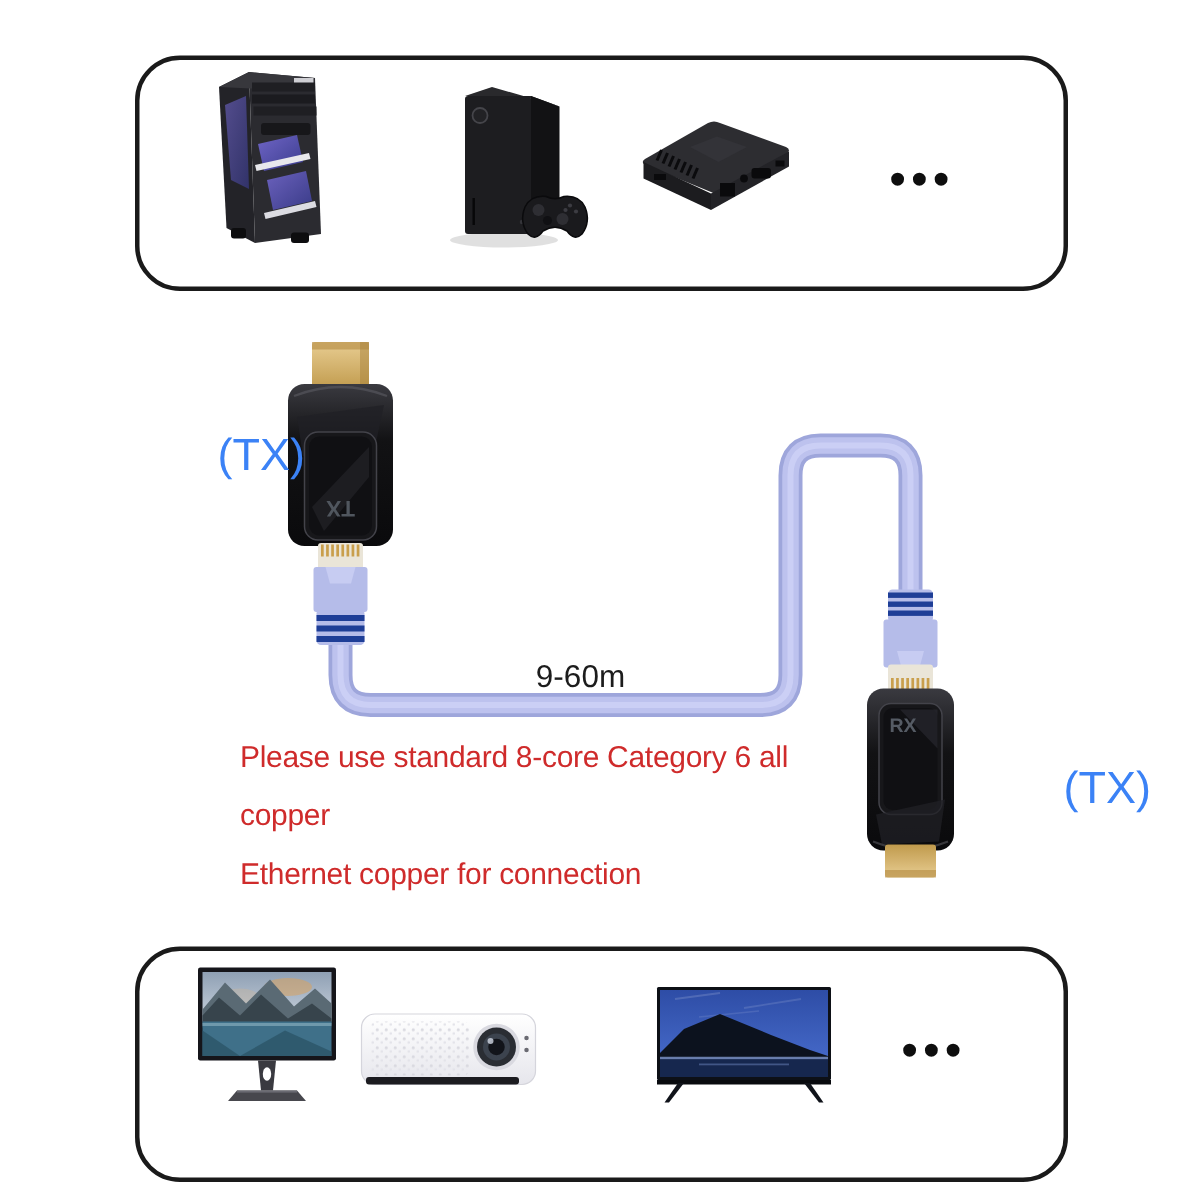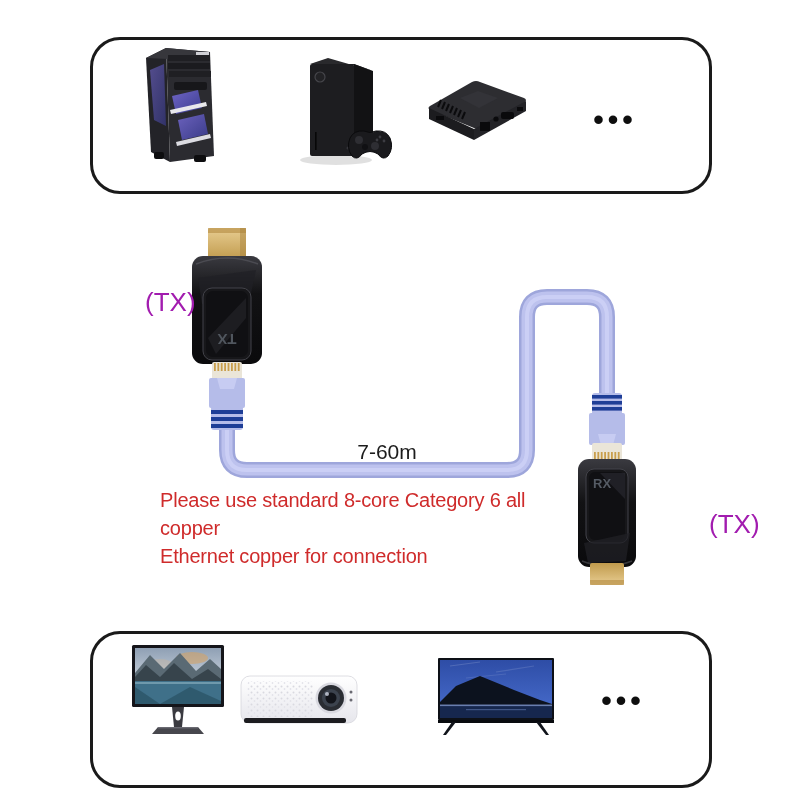"(TX)" .label { color: #a21caf -> #3b82f6; font-size: 26px -> 30px }
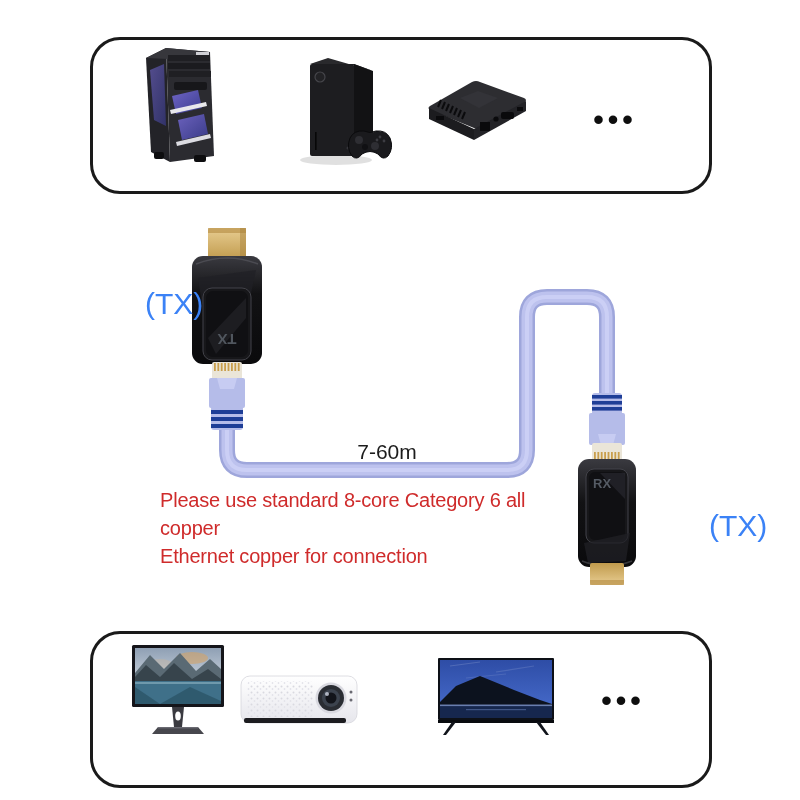"7-60m" div.label { text: 7-60m -> 9-60m }
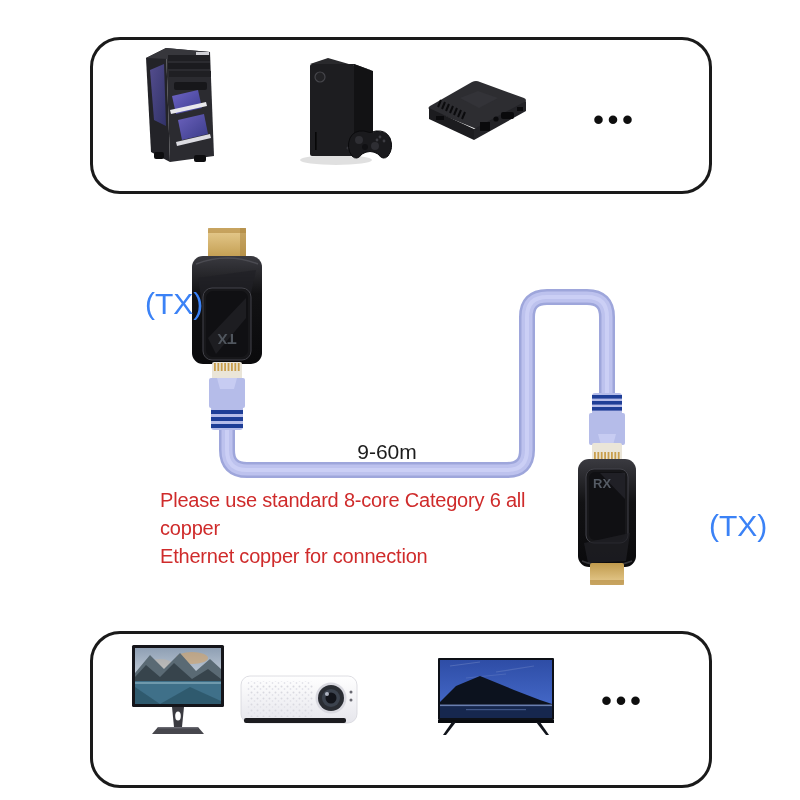"Please use standard 8-core Category" .warning { line-height: 28px -> 39px }
